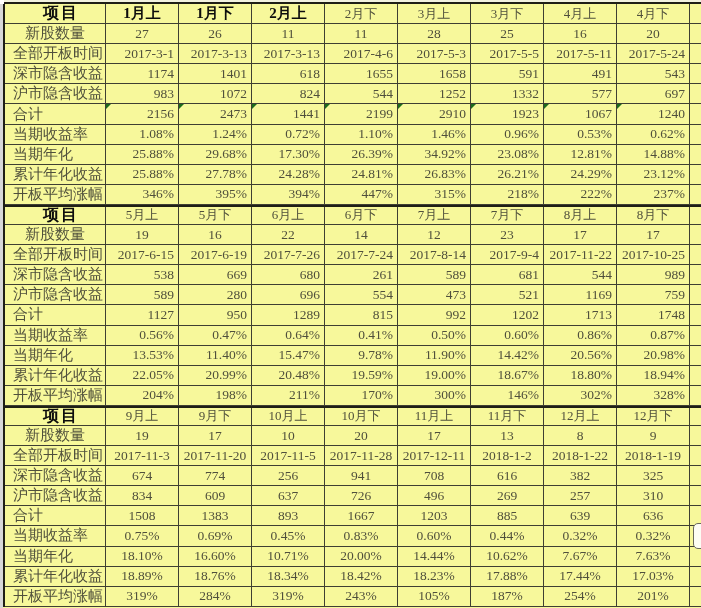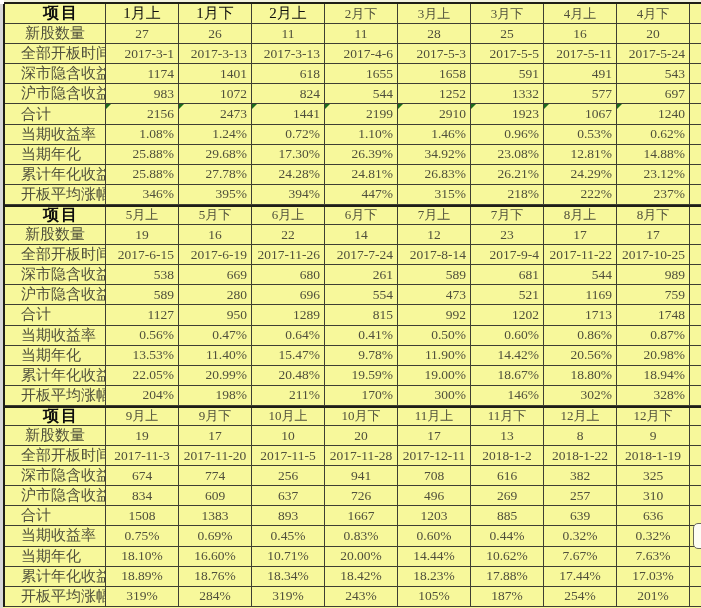"1月上" .head-bold { font-weight: normal -> bold }
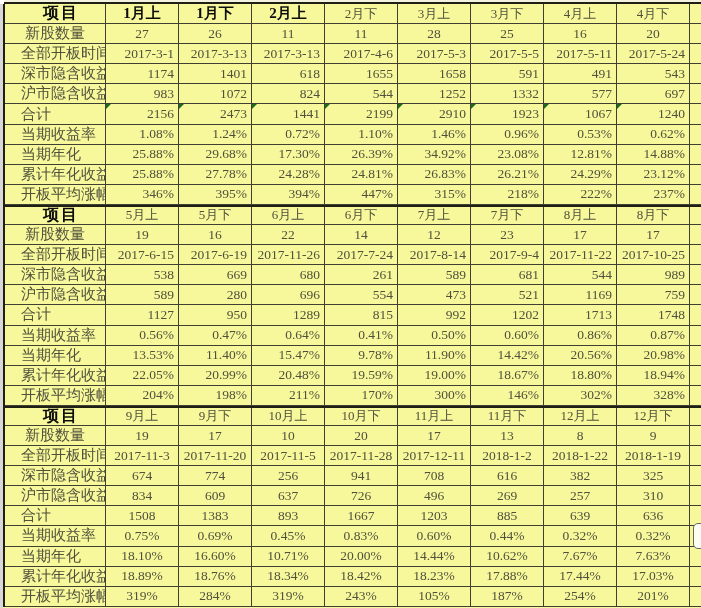"全部开板时间" .label-cell { padding-left: 16px -> 8px }
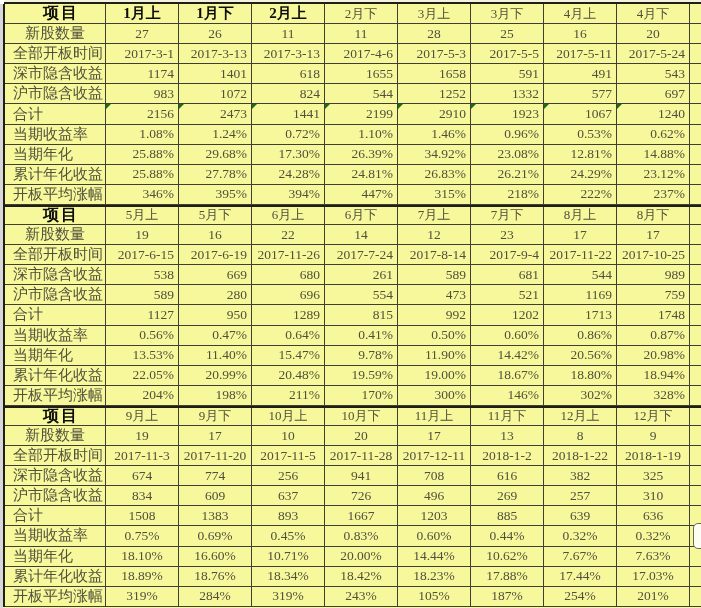"2017-11-26" div.cell { text: 2017-11-26 -> 2017-7-26 }
